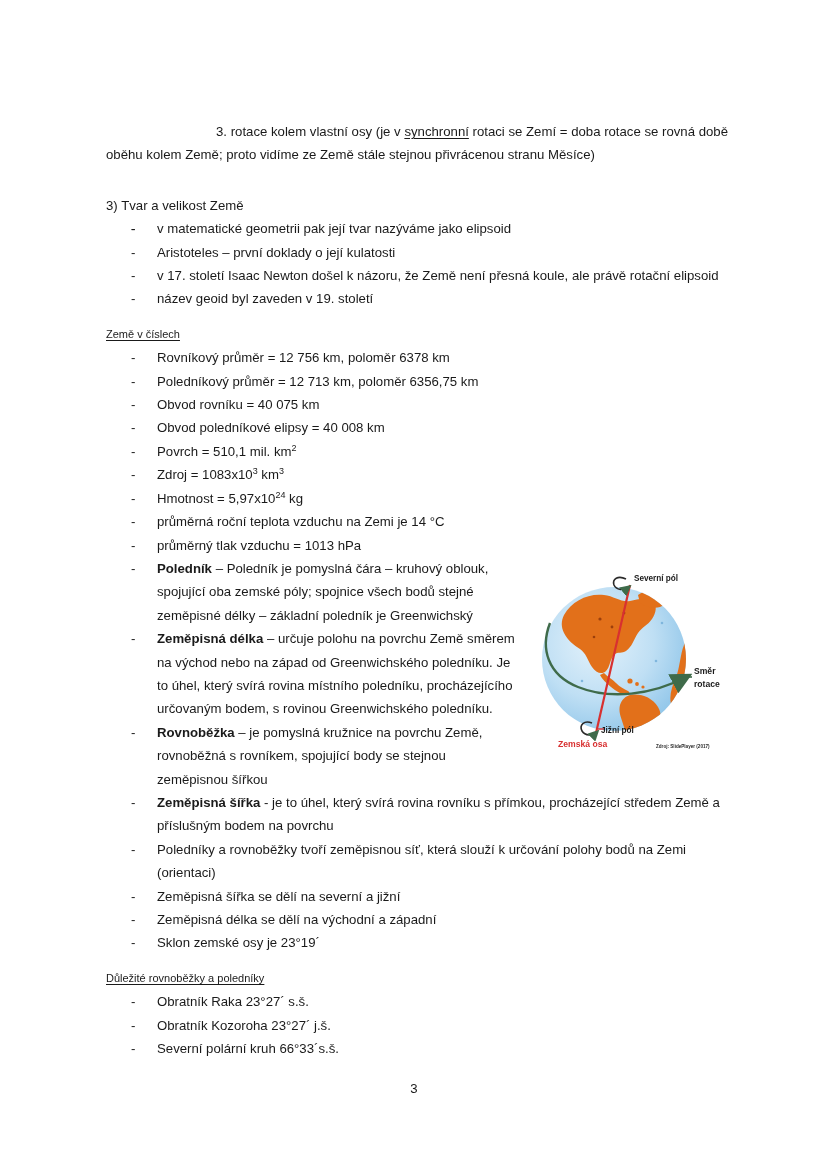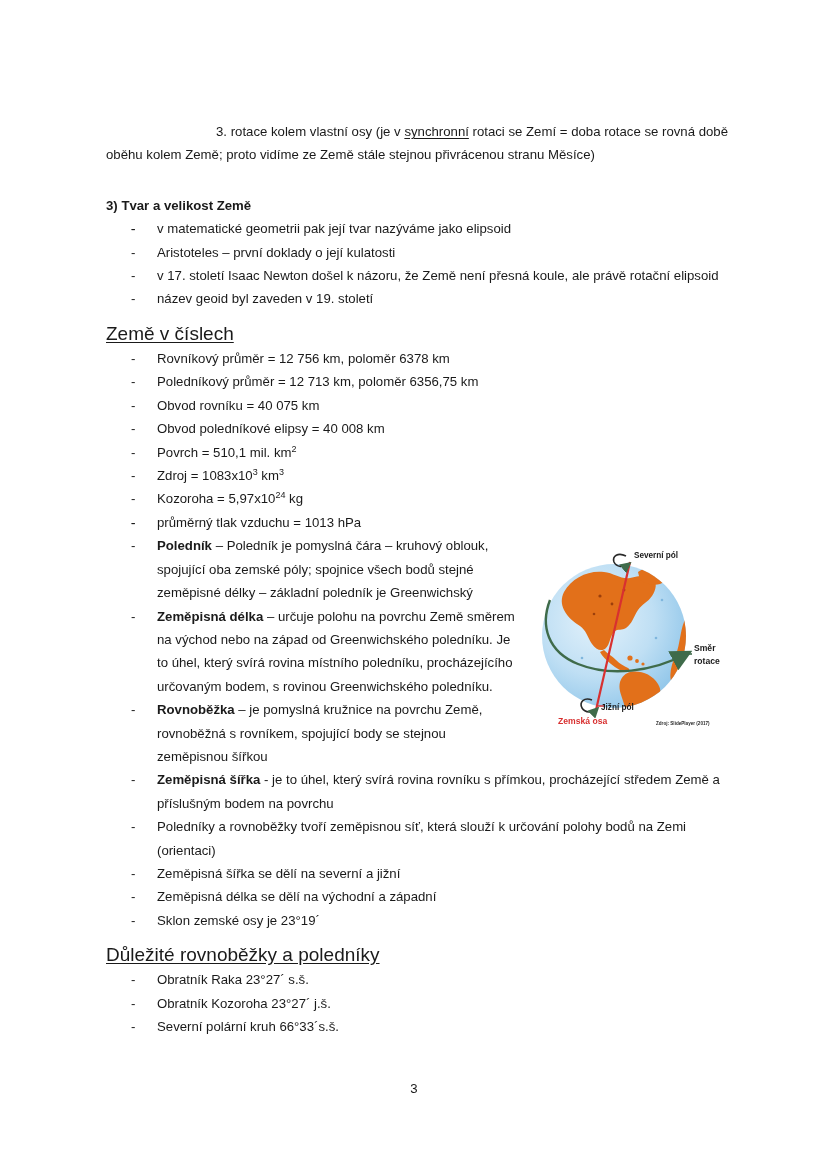"3) Tvar a velikost Země" h3.heading { font-weight: bold -> normal }
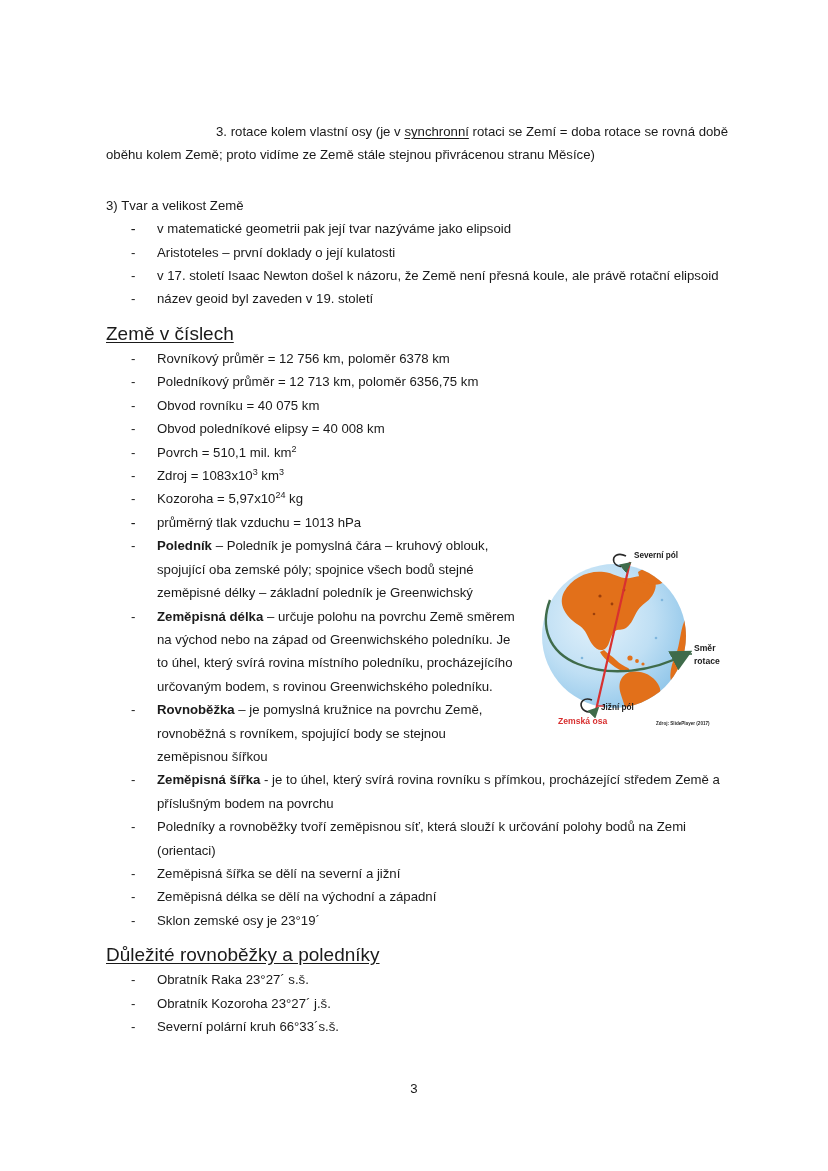"Země v číslech" .sub-underline { font-size: 19px -> 11px }
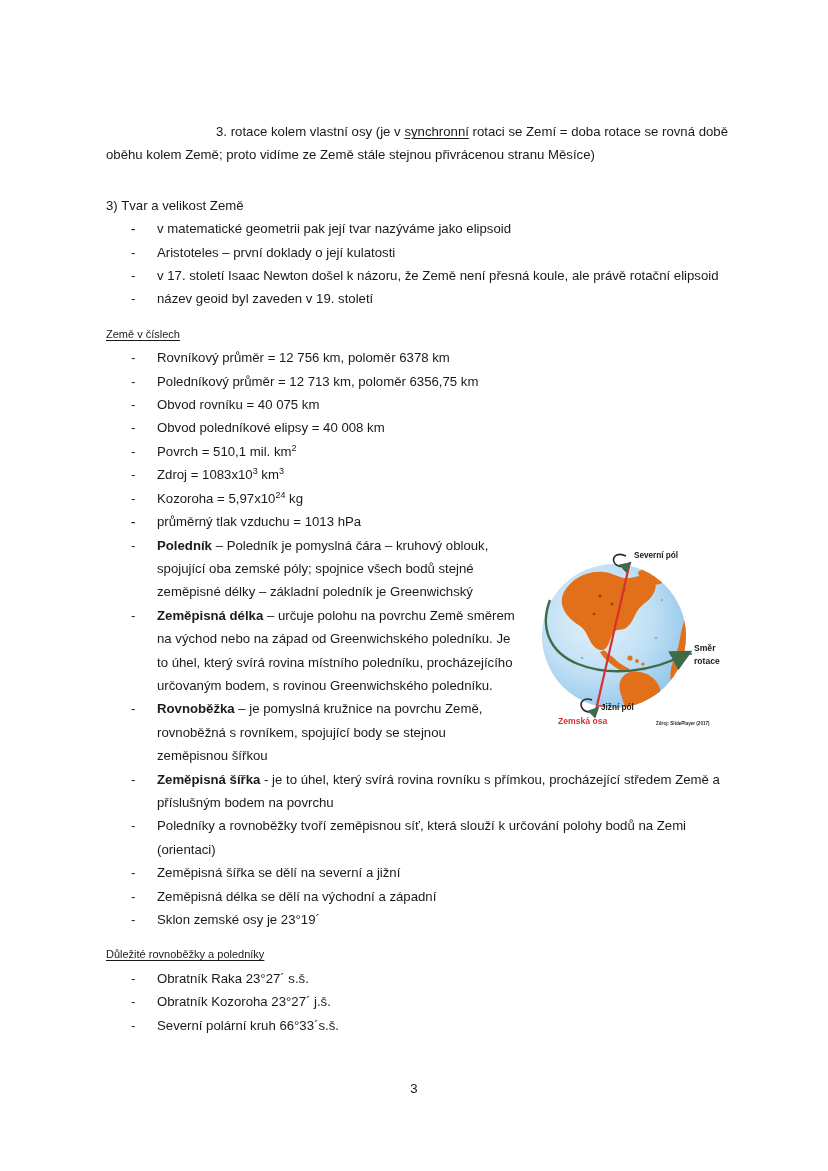"Kozoroha = 5,97x10" span { text: Kozoroha -> Hmotnost }
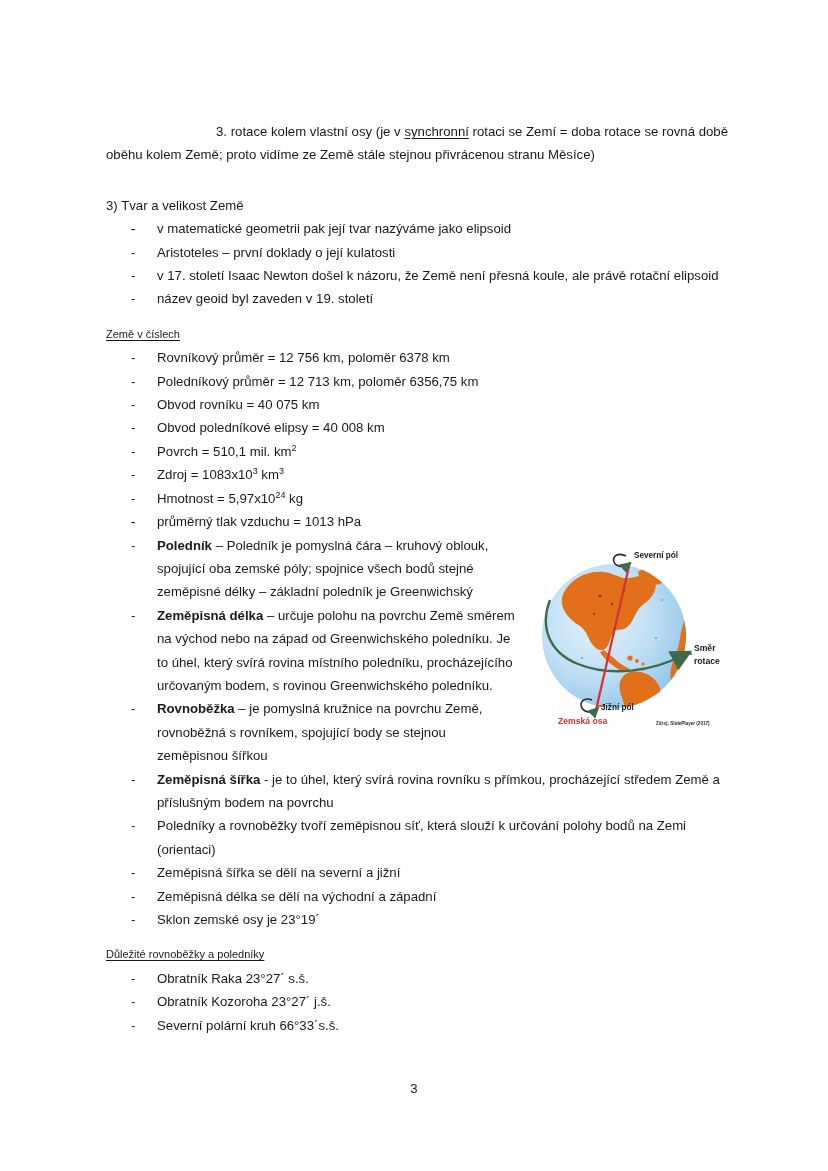"průměrná roční teplota vzduchu na" span { html: none -> <span>průměrná roční teplota vzduchu na Zemi je 14 °C</span> }
